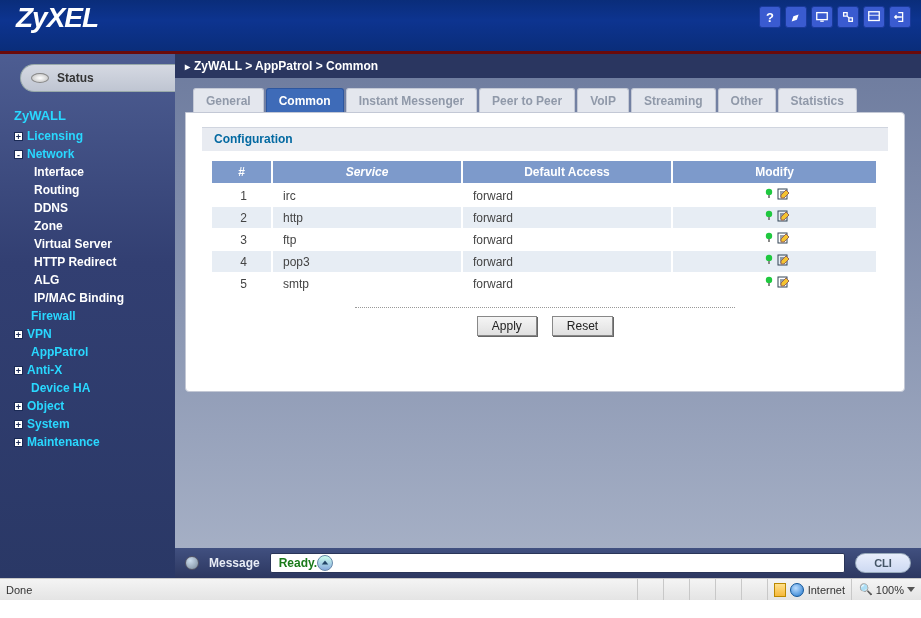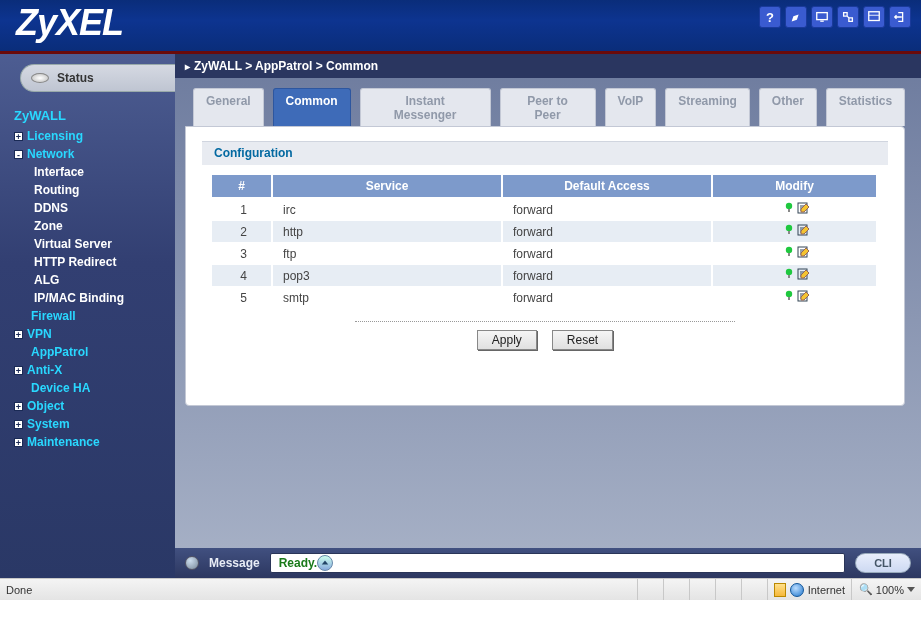"ZyXEL" .logo { font-size: 36px -> 28px }
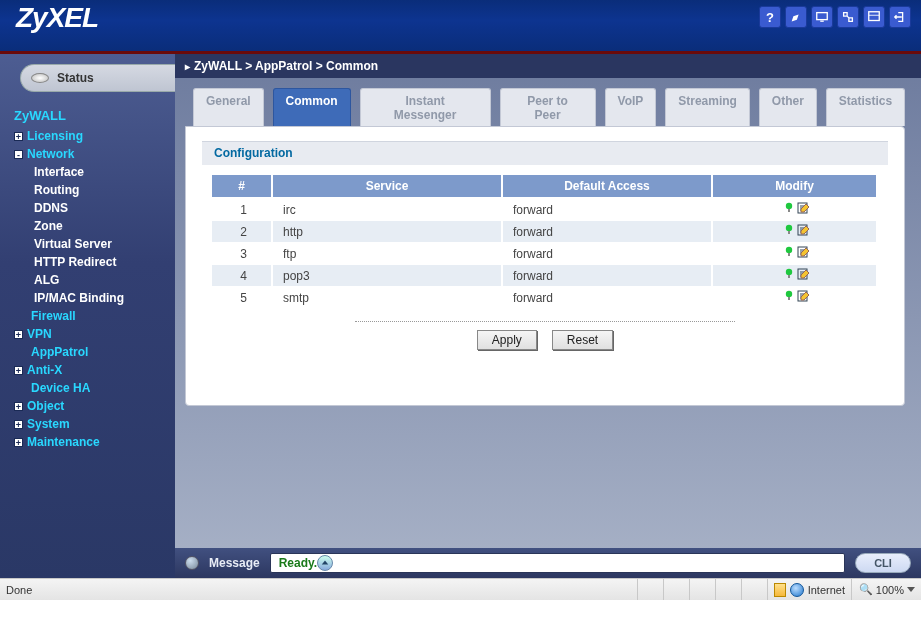"General" .tabs { gap: 9px -> 2px }
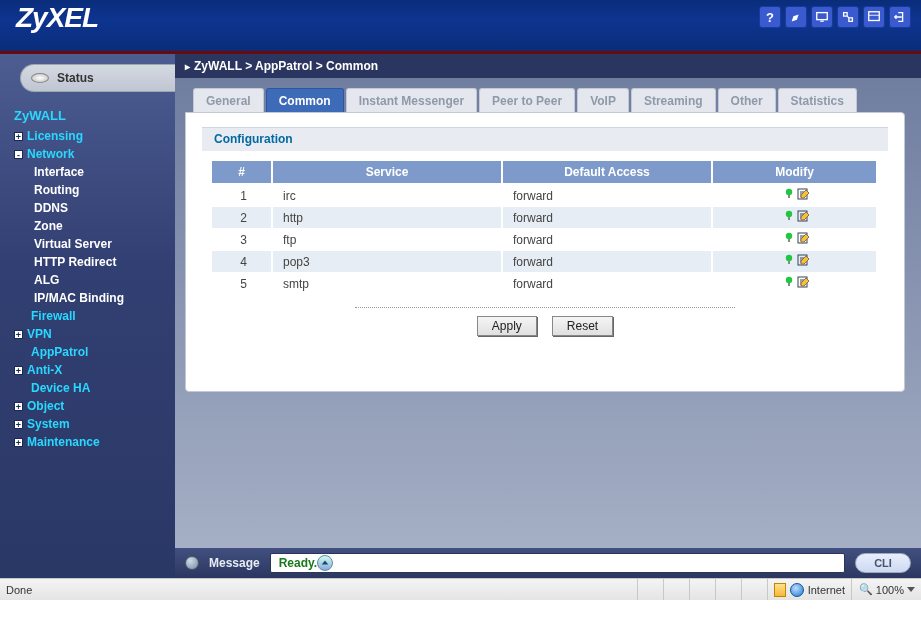"Service" table.cfg th:nth-child(2) { font-style: none -> italic; width: 230px -> 190px }
